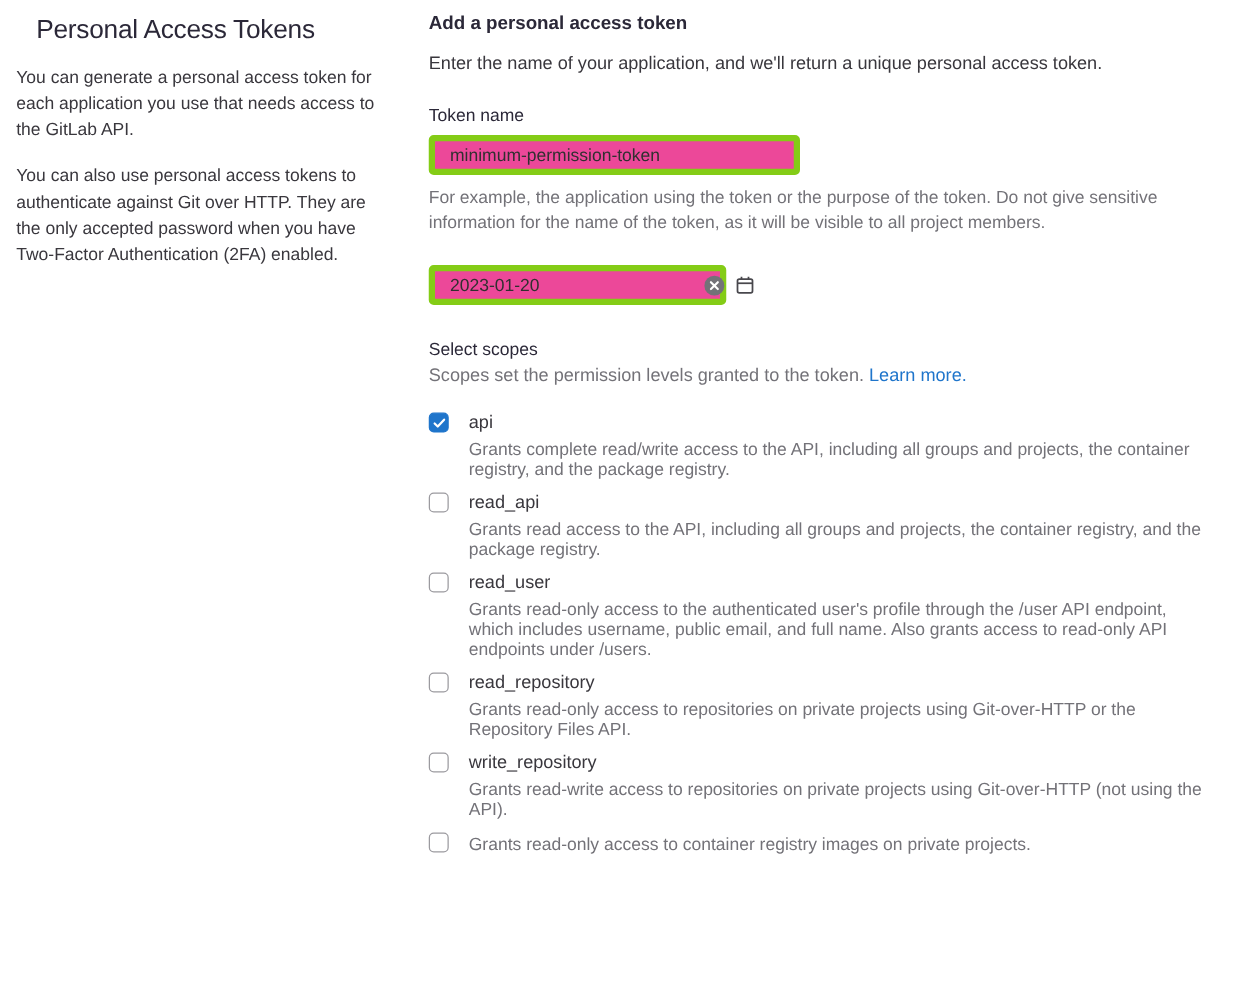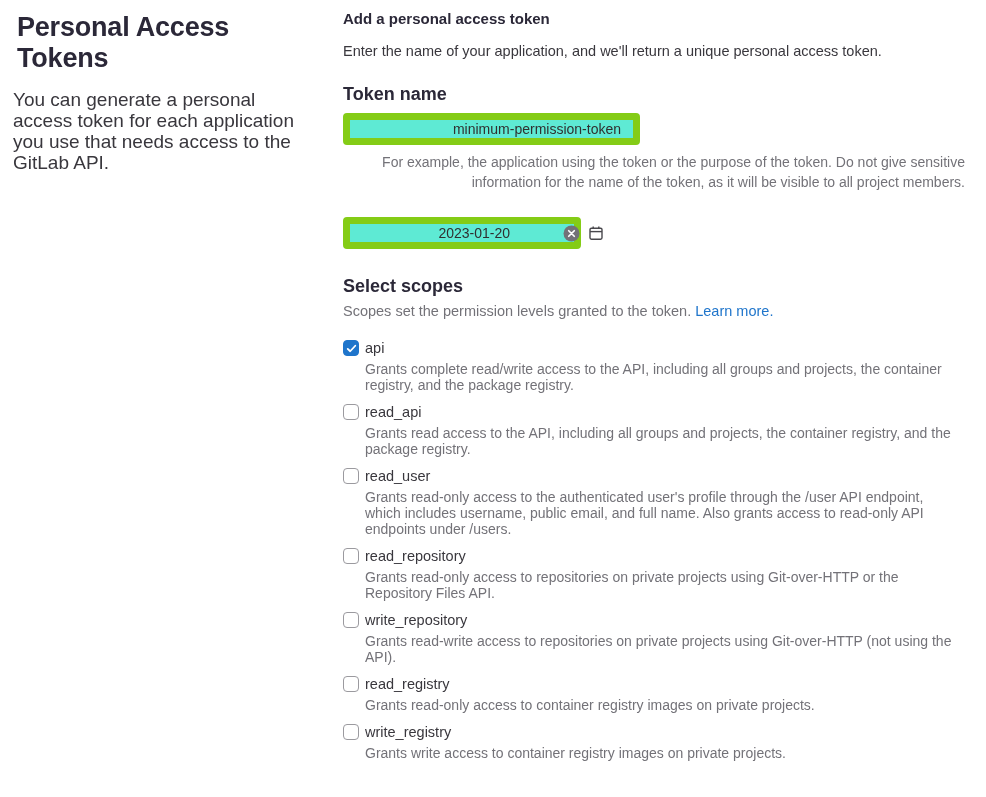"Personal Access Tokens" .page-title { font-size: 27px -> 21px; font-weight: 700 -> 400; margin: 0 0 15px 4px -> 0 0 15px 16px }
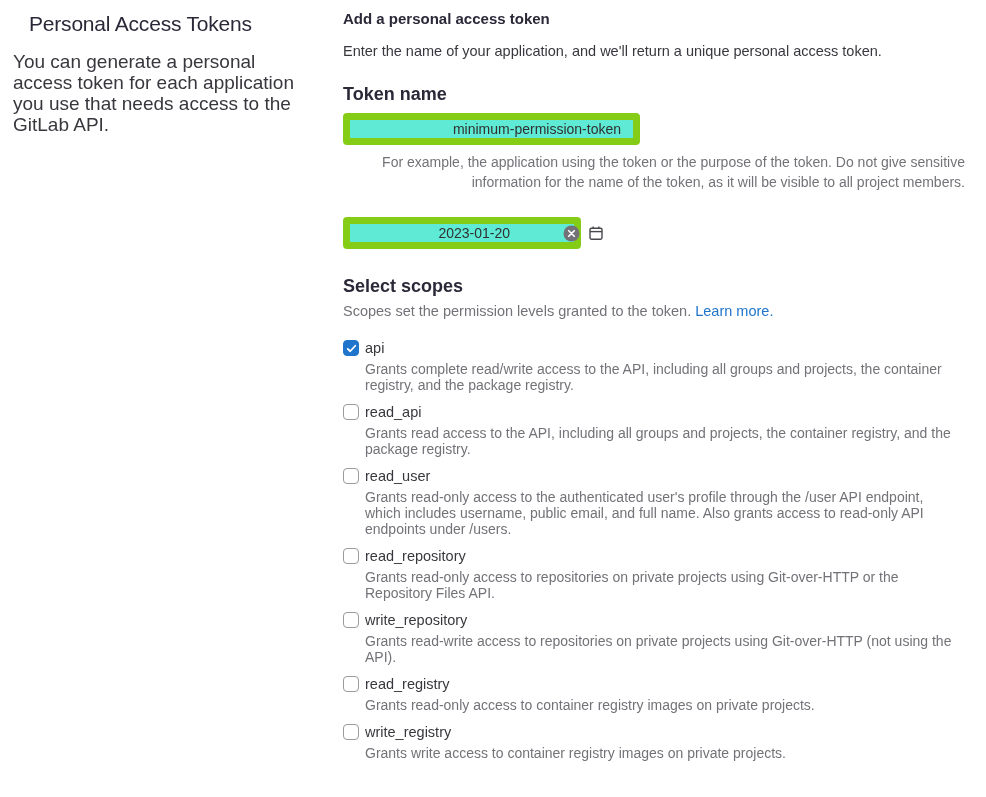"You can generate a personal" .left-col p { font-size: 19px -> 14px }
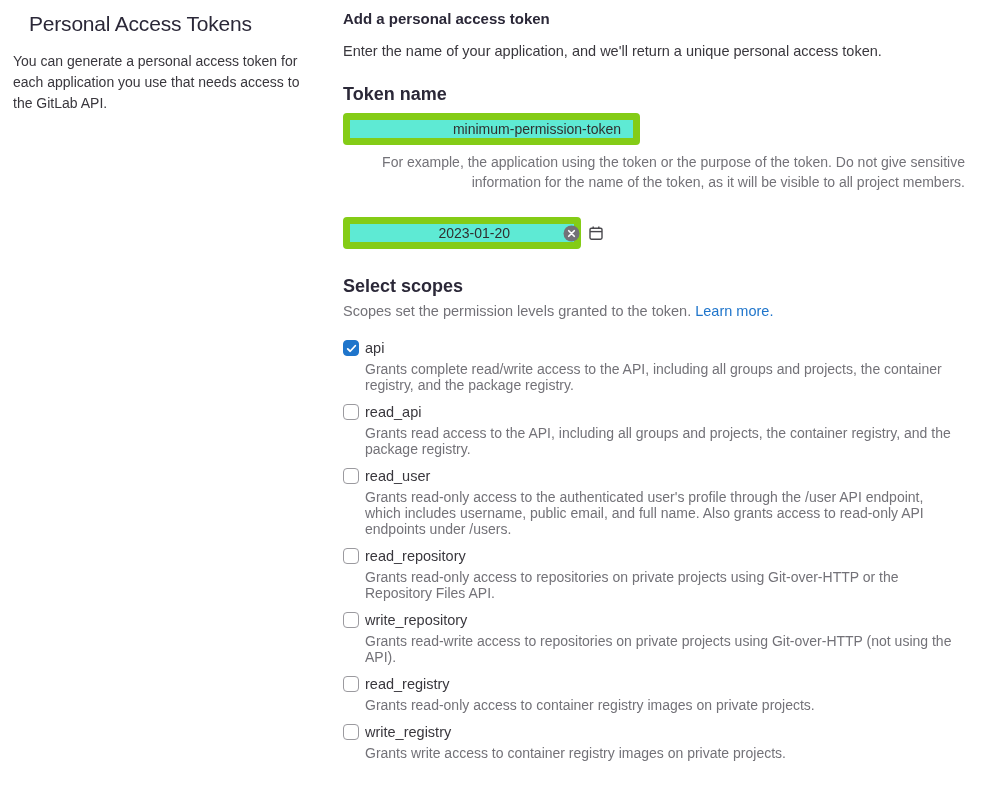"Token name" .form-label { font-size: 18px -> 14px; font-weight: 700 -> 400 }
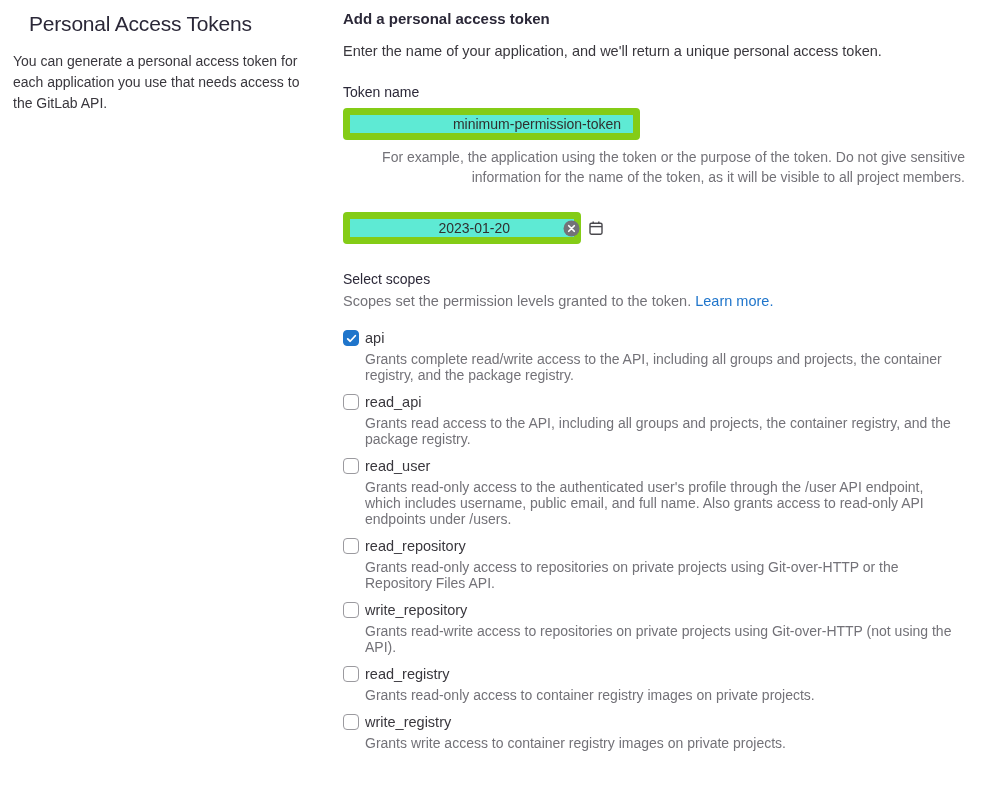"minimum-permission-token" .text-input { background: #5eead4 -> #ec4899; border: 7px solid #84cc16 -> 5px solid #84cc16; text-align: right -> none }
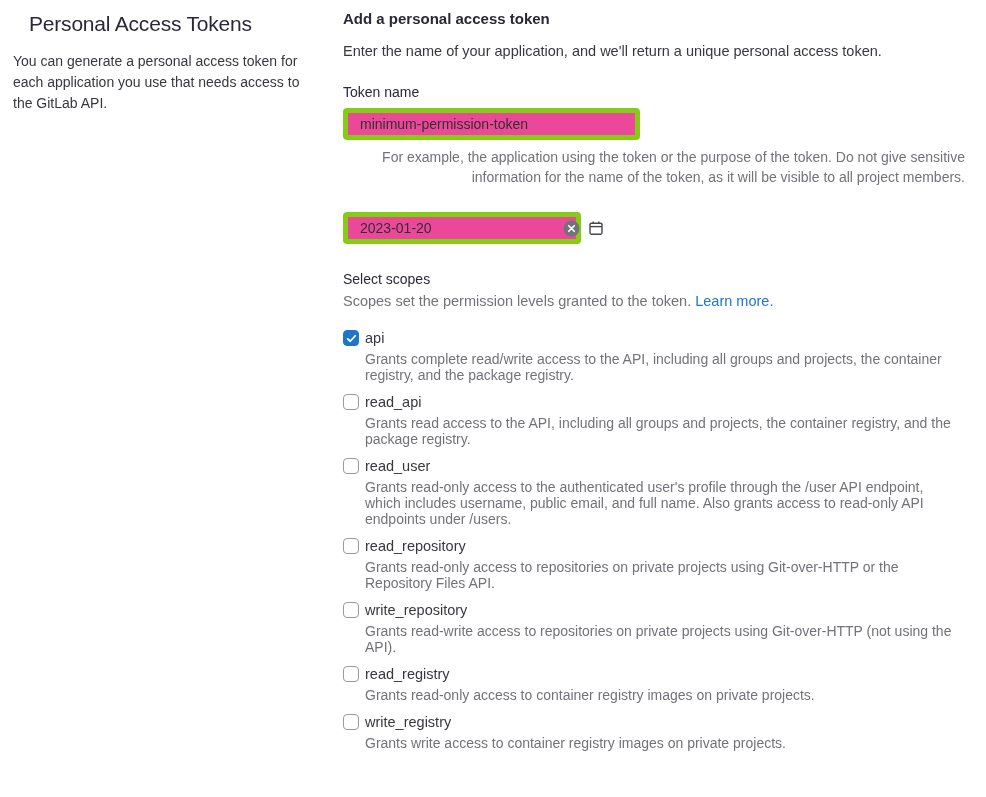"You can also use personal" p { html: none -> <p>You can also use personal access tokens to authenticate against Git over HTTP. They are the only accepted password when you have Two-Factor Authentication (2FA) enabled.</p> }
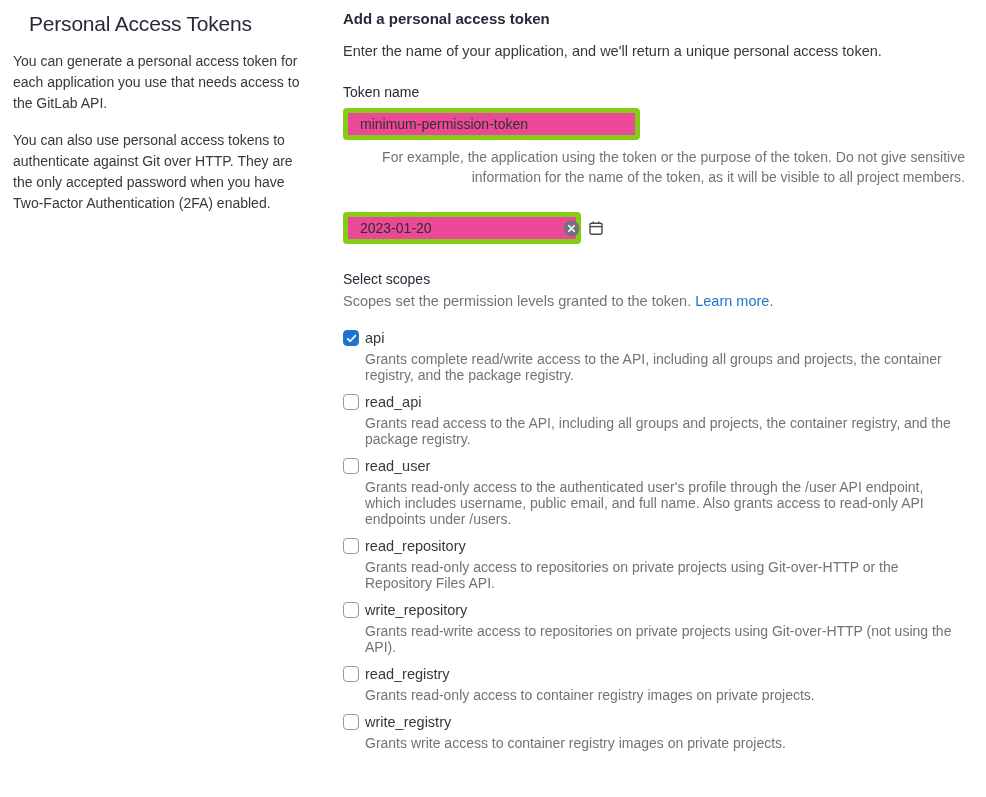"For example, the application using" .help-text { text-align: right -> none }
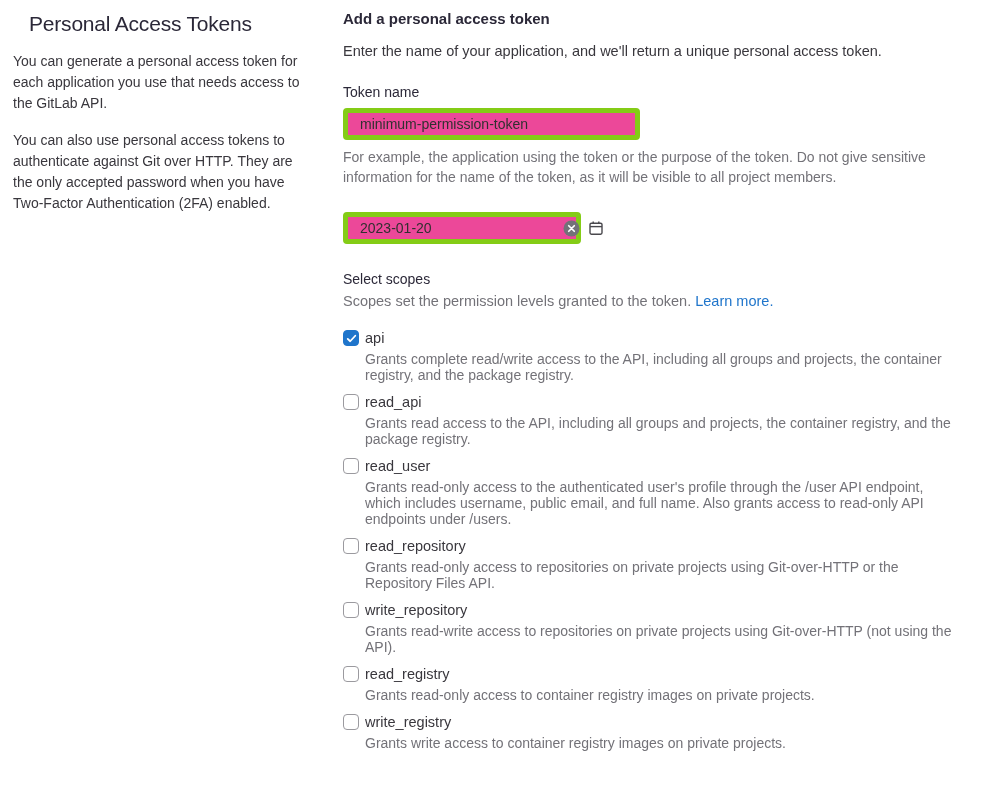"api" .scope-body { margin-left: 6px -> 16px }
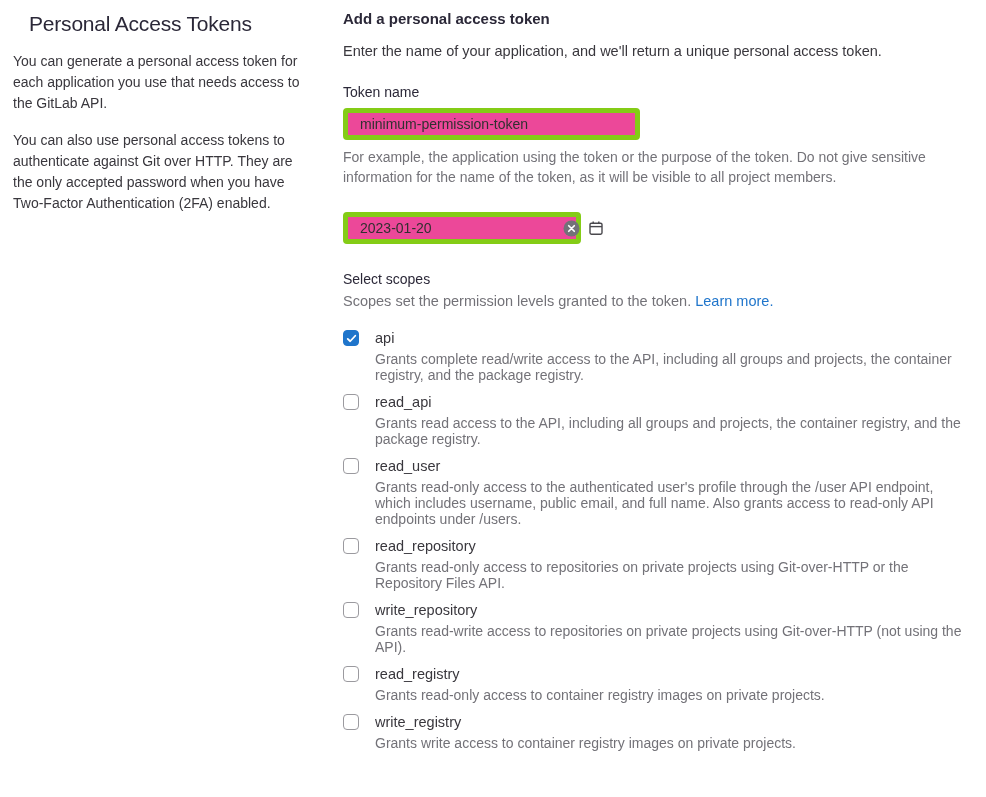"read_registry" div.scope-name { html: <div>read_registry</div> -> none }
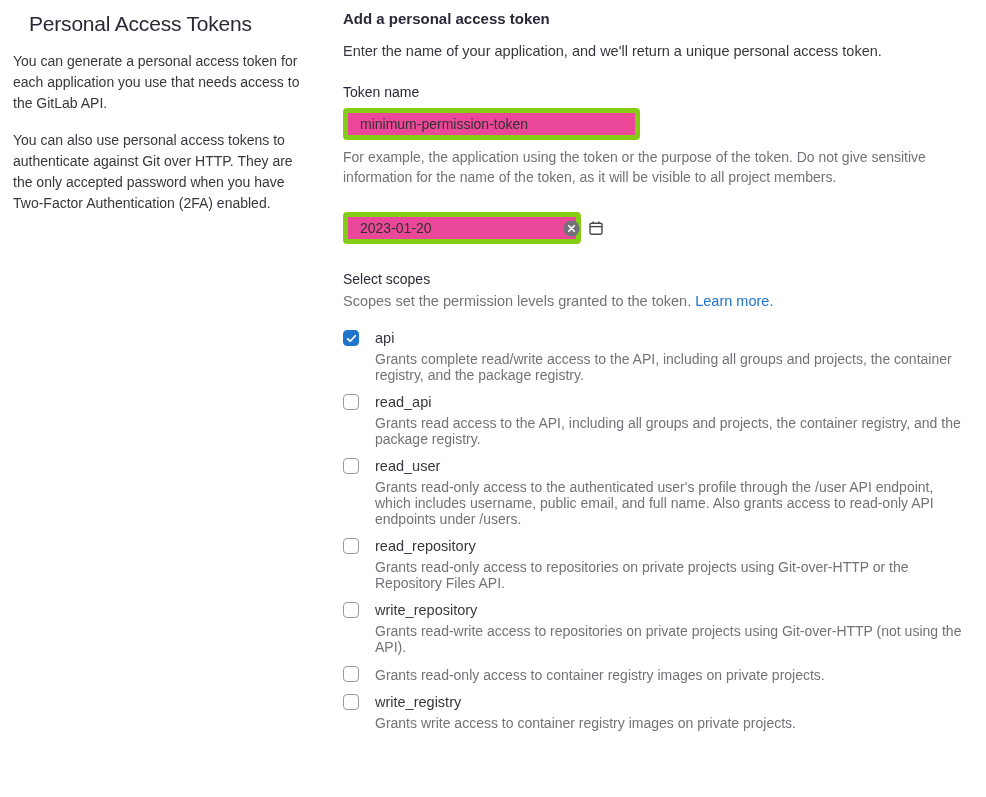"write_registry" div.scope-item { html: <div> <span></span> <div> <div>write_registry</div> <div>Grants write access to container registry images on private projects.</div> </div> </div> -> none }
